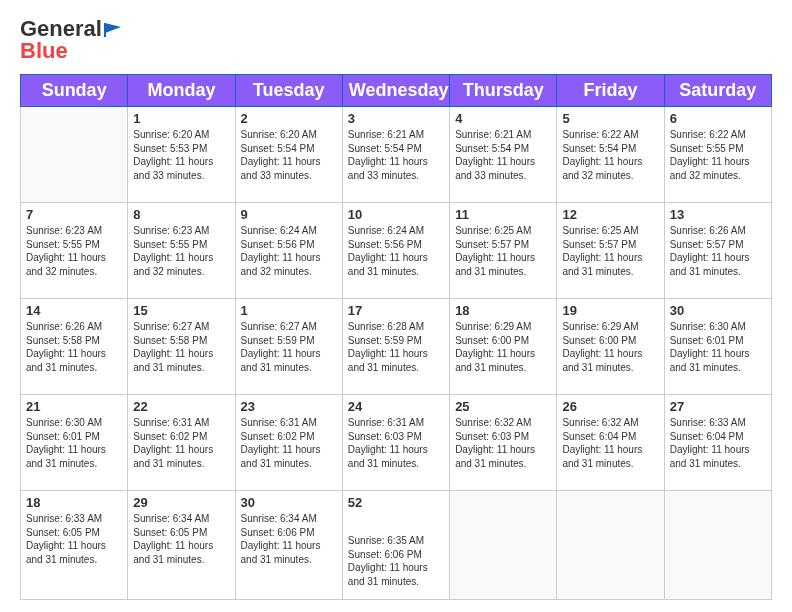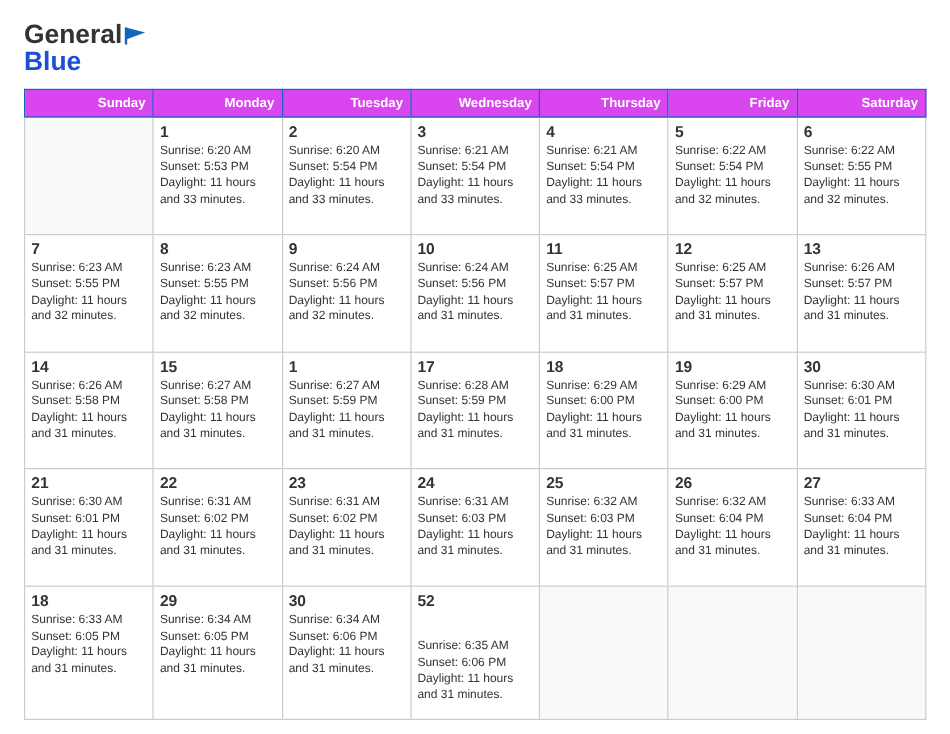"Blue" div { color: #1d4ed8 -> #ef4444 }
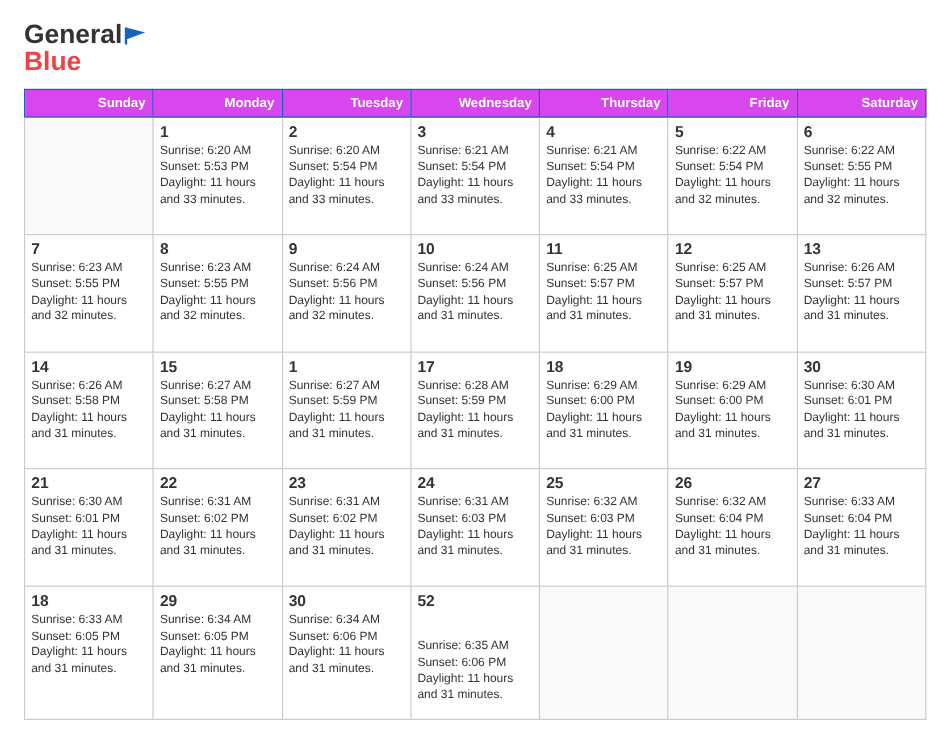"Sunday" .calendar th { background: #d946ef -> #8b5cf6; font-size: 11px -> 18px; text-align: right -> center }
